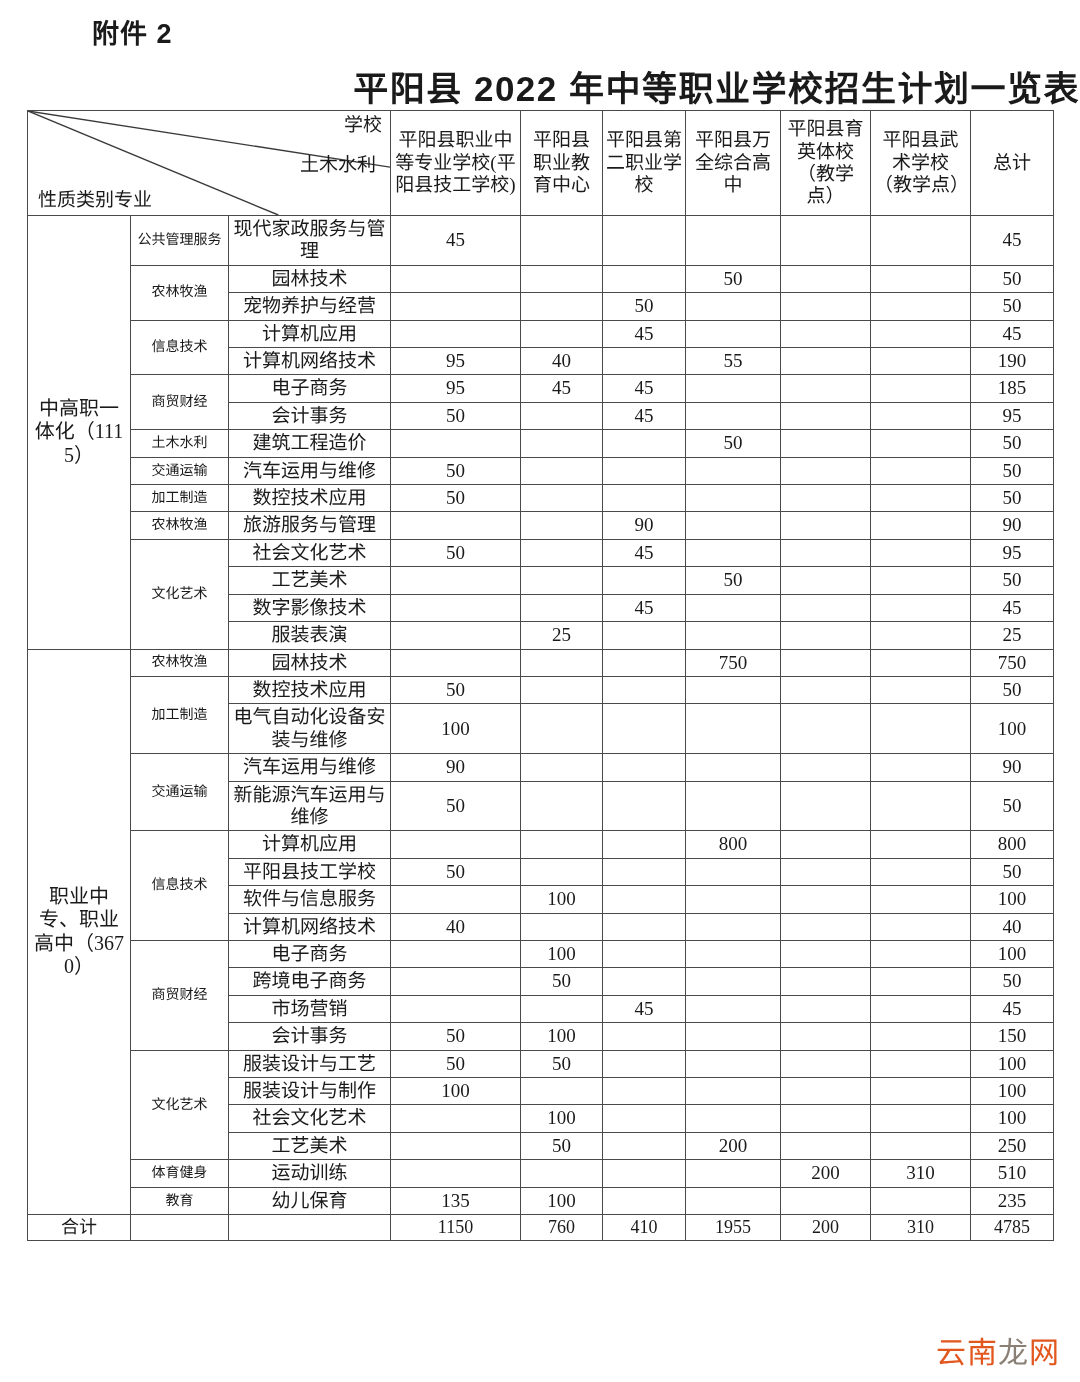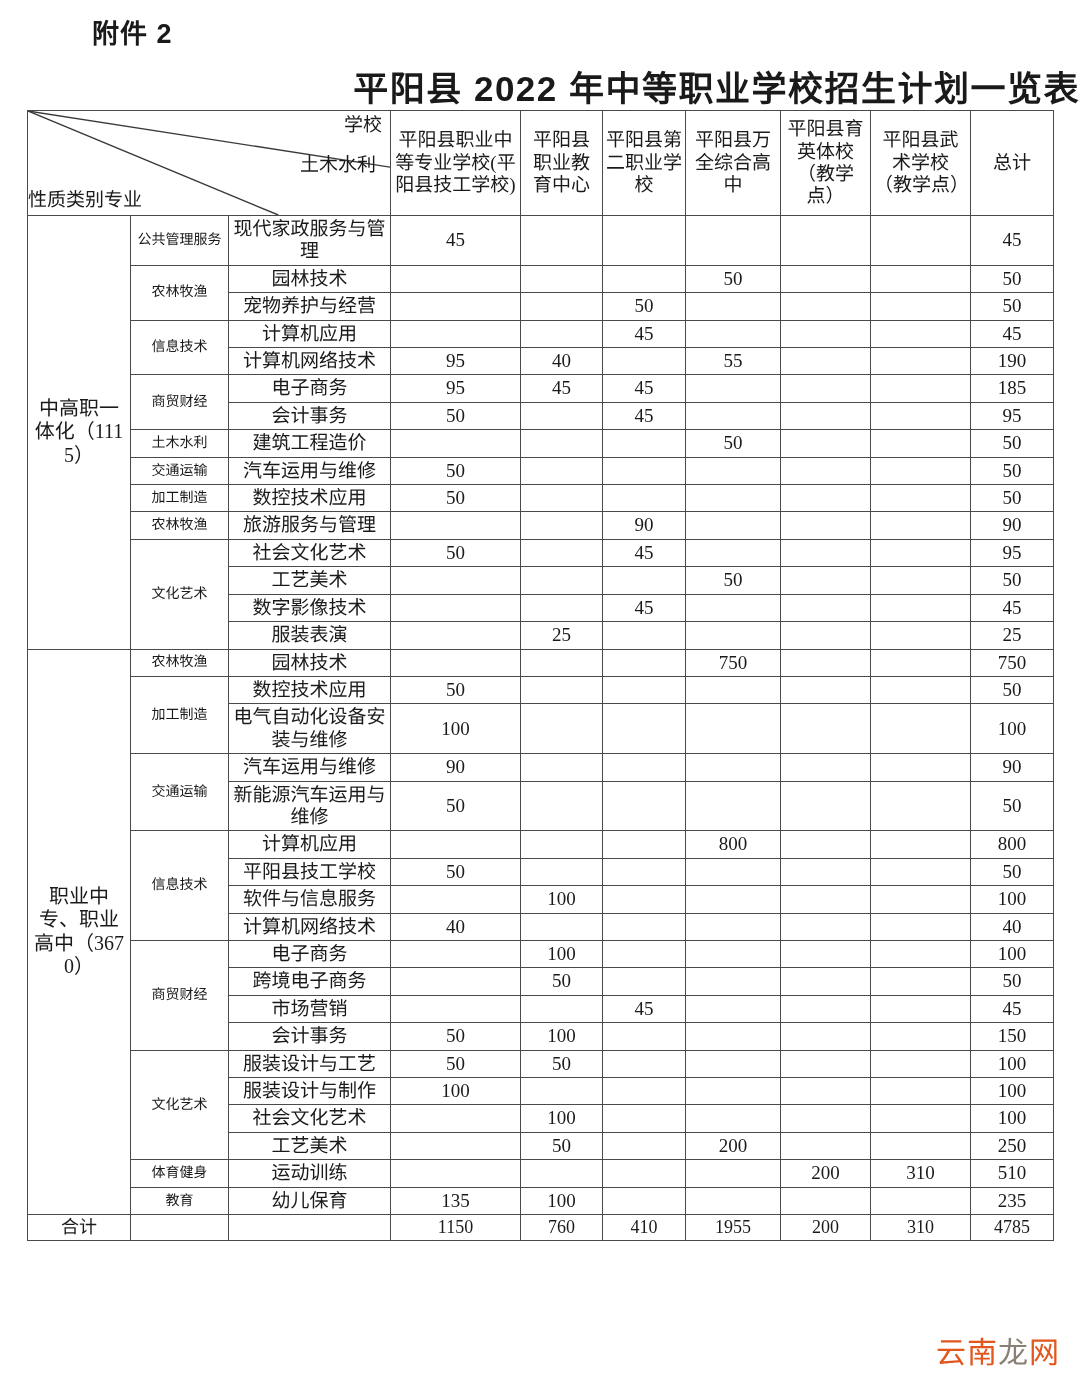"性质类别专业" .corner .lbl-major { left: 0 -> 10px }
